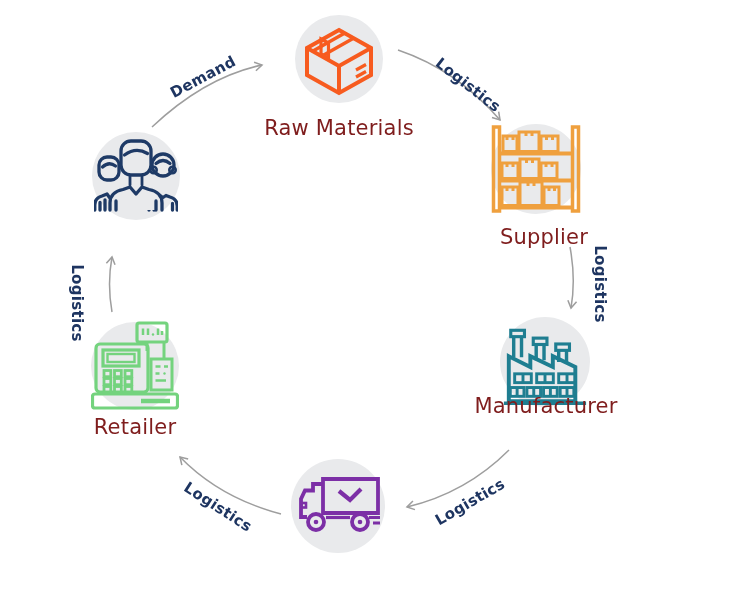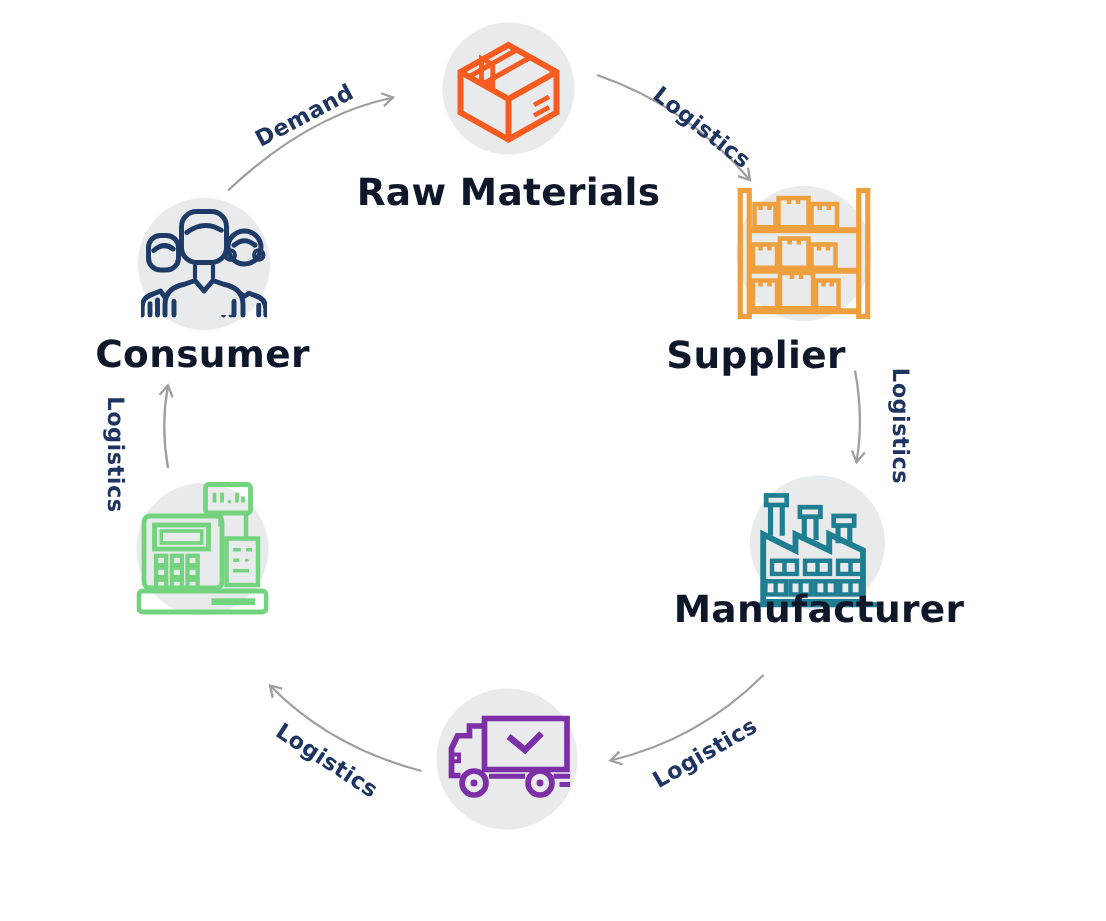"Raw Materials" .node-label { color: #0f172a -> #7f1d1d; font-size: 25px -> 21px; font-weight: 700 -> 400 }
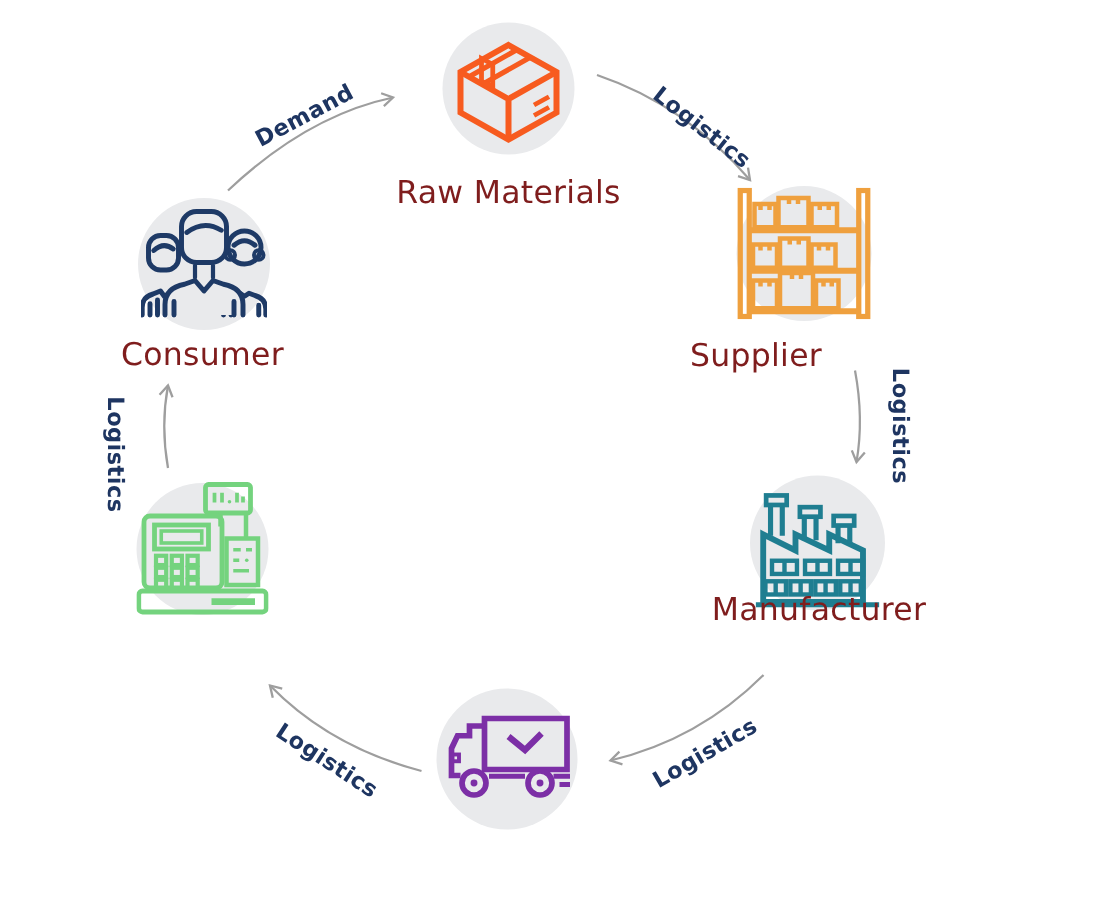"Consumer" div.node-label { html: <div>Consumer</div> -> none }
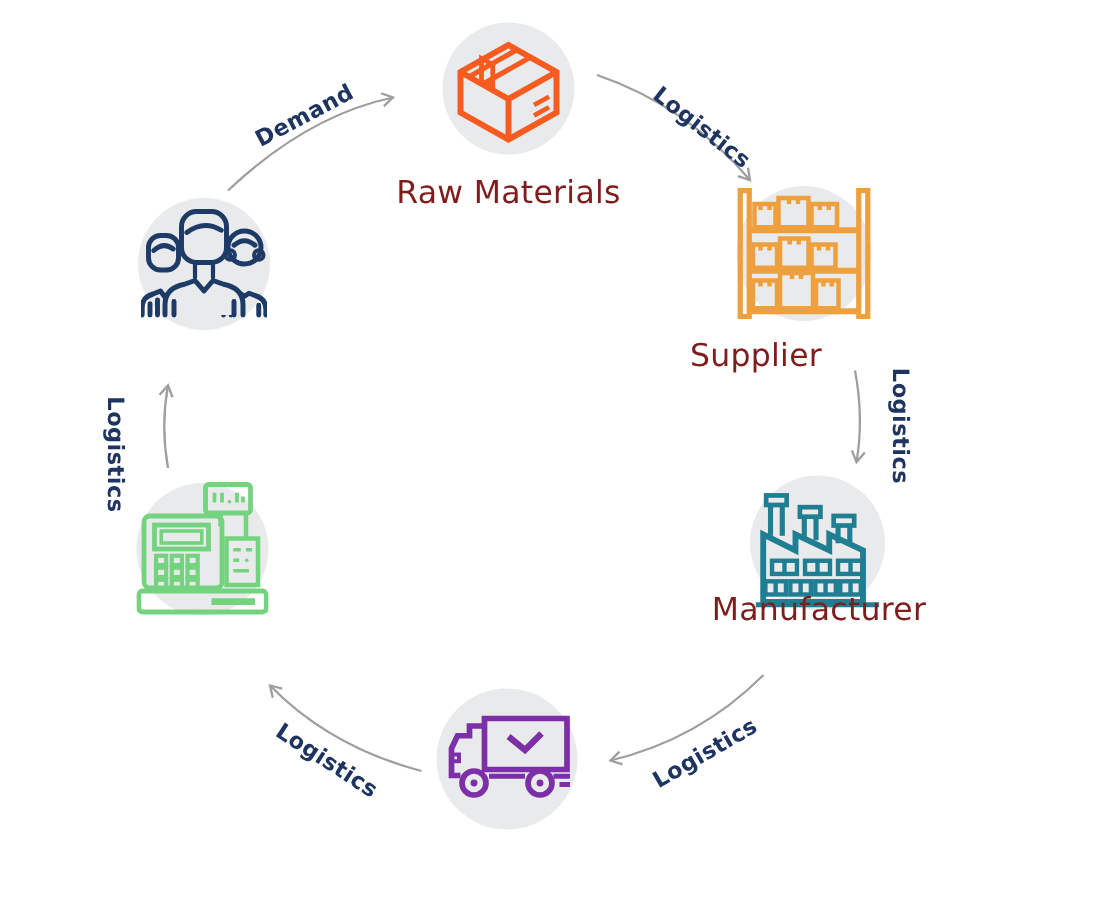"Supplier" div.node-label { left: 504px -> 544px }
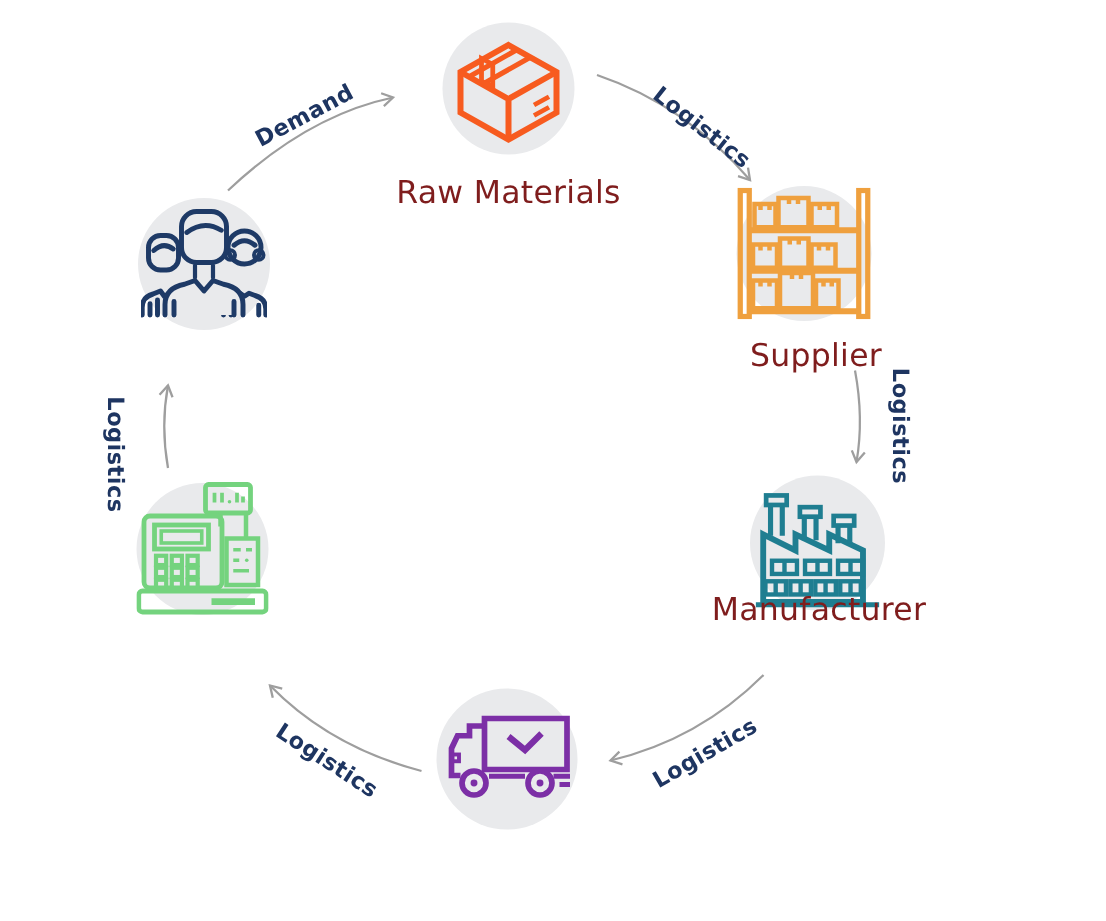"Retailer" div.node-label { html: none -> <div>Retailer</div> }
